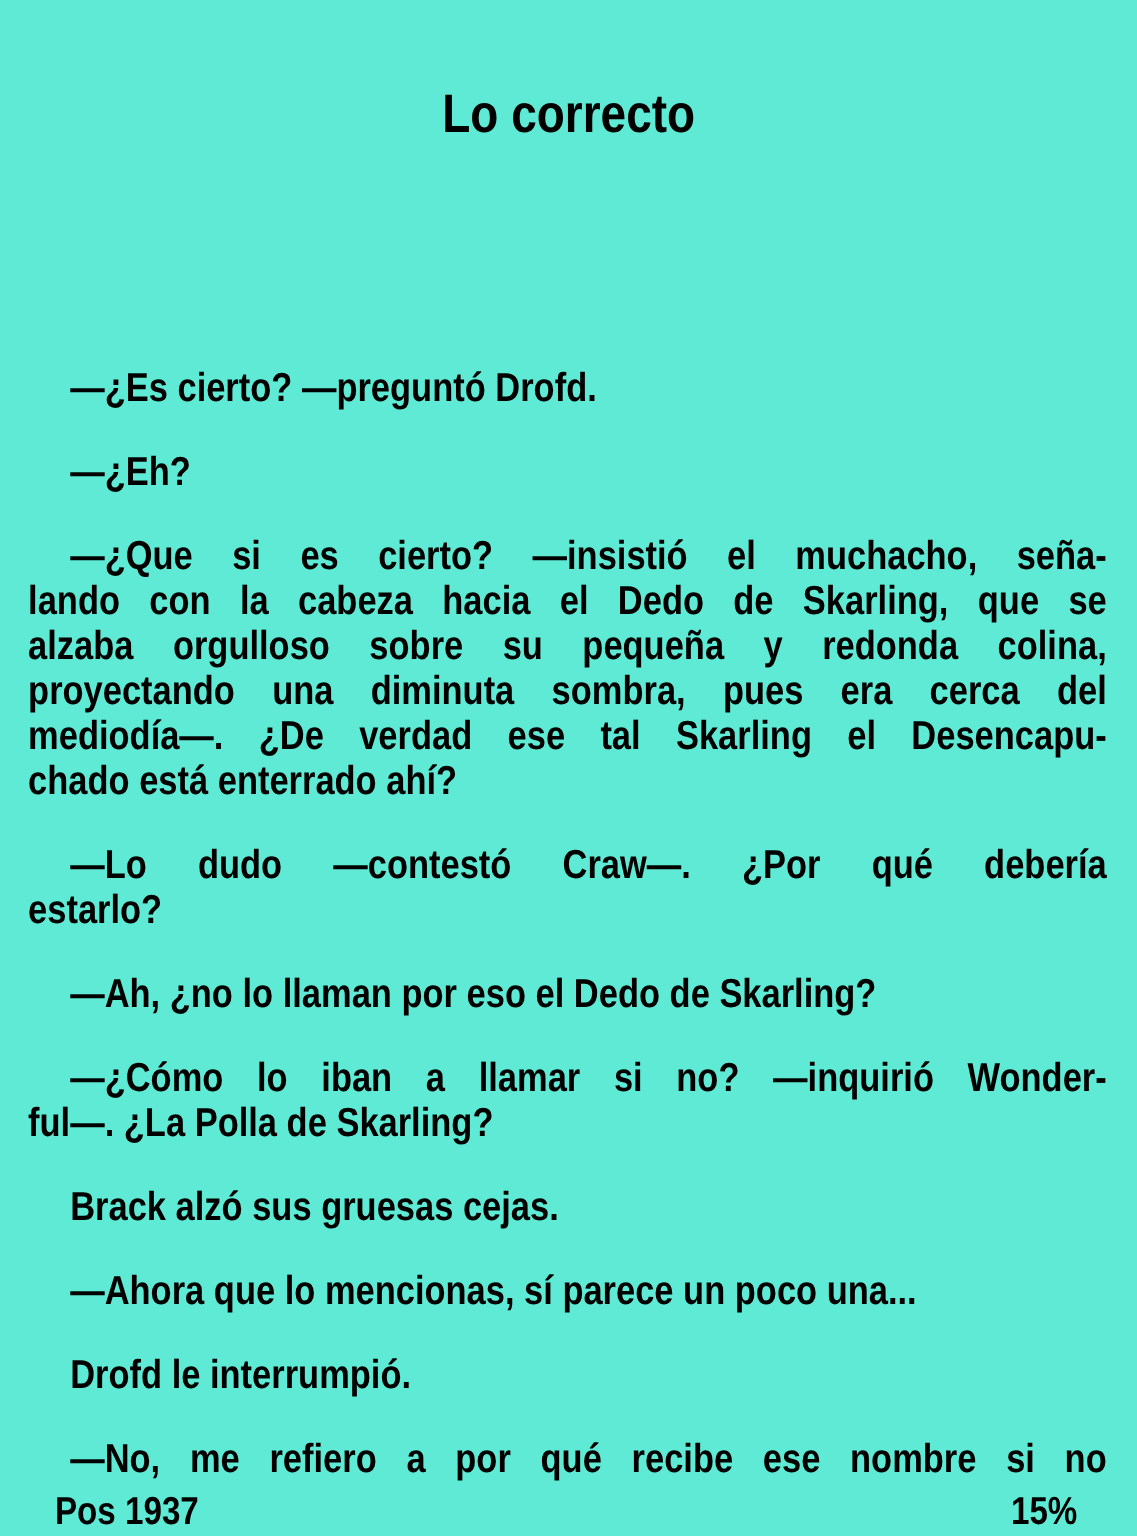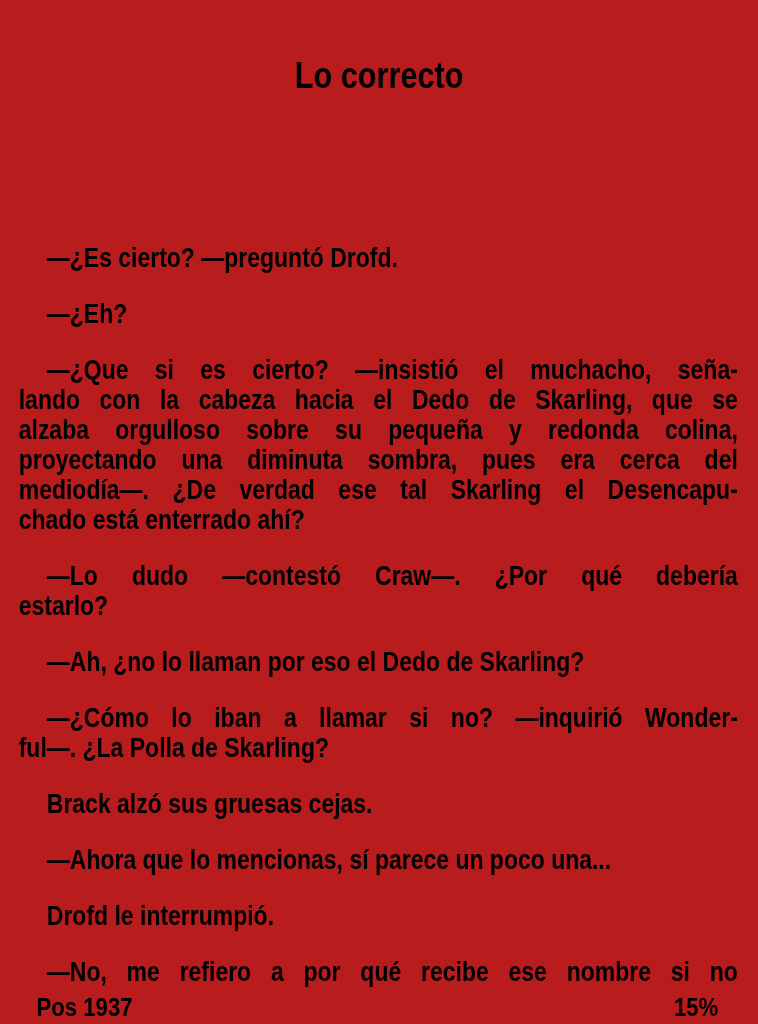"Lo correcto" .page { background: #b91c1c -> #5eead4 }
